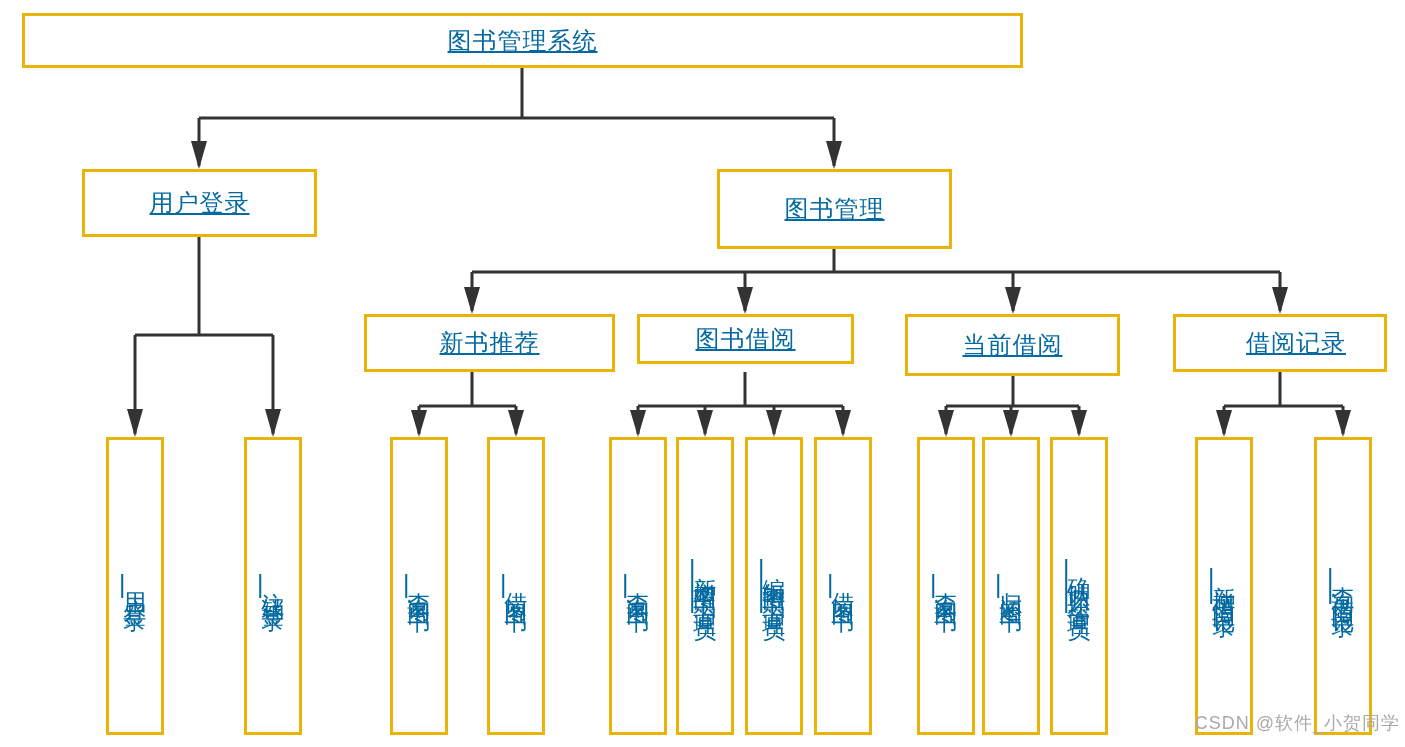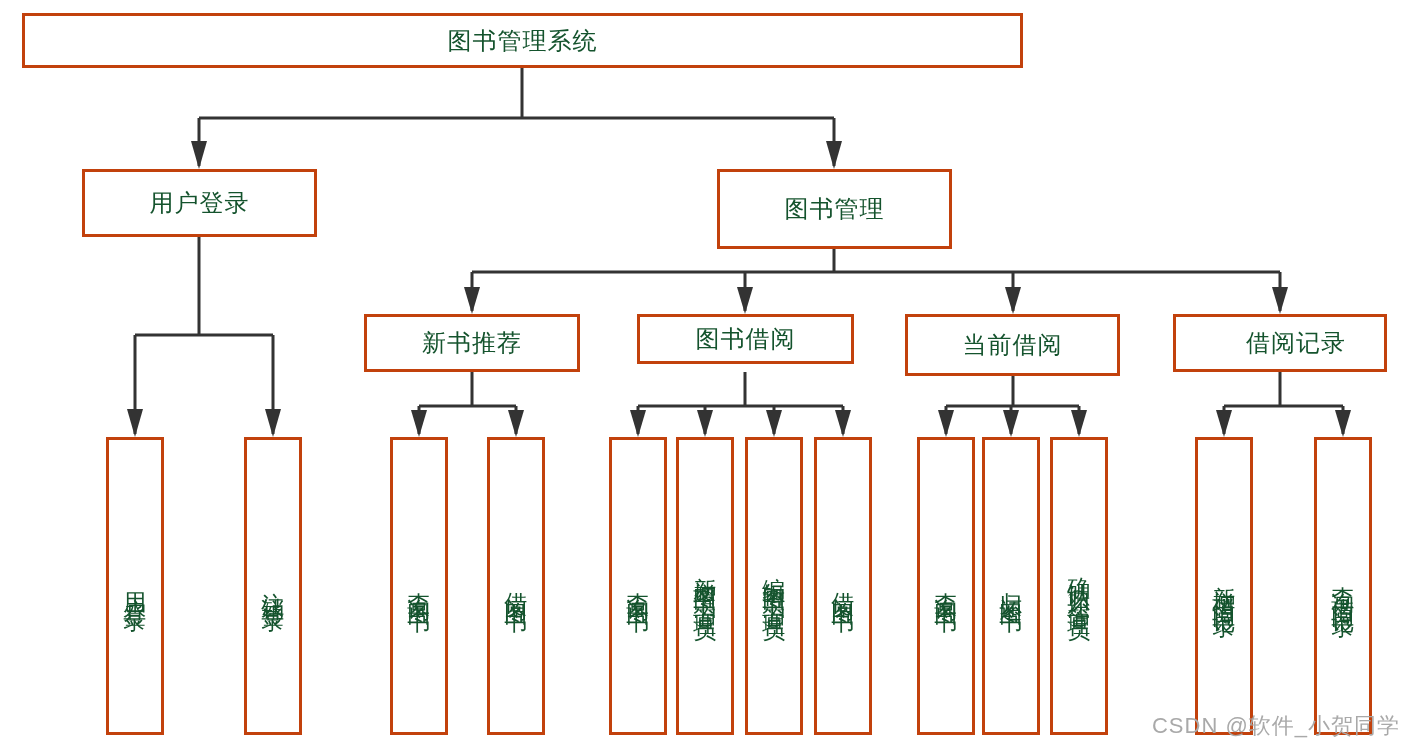"图书管理系统" .box { border: 3px solid #c2410c -> 3px solid #eab308; color: #14532d -> #0369a1; text-decoration: none -> underline }
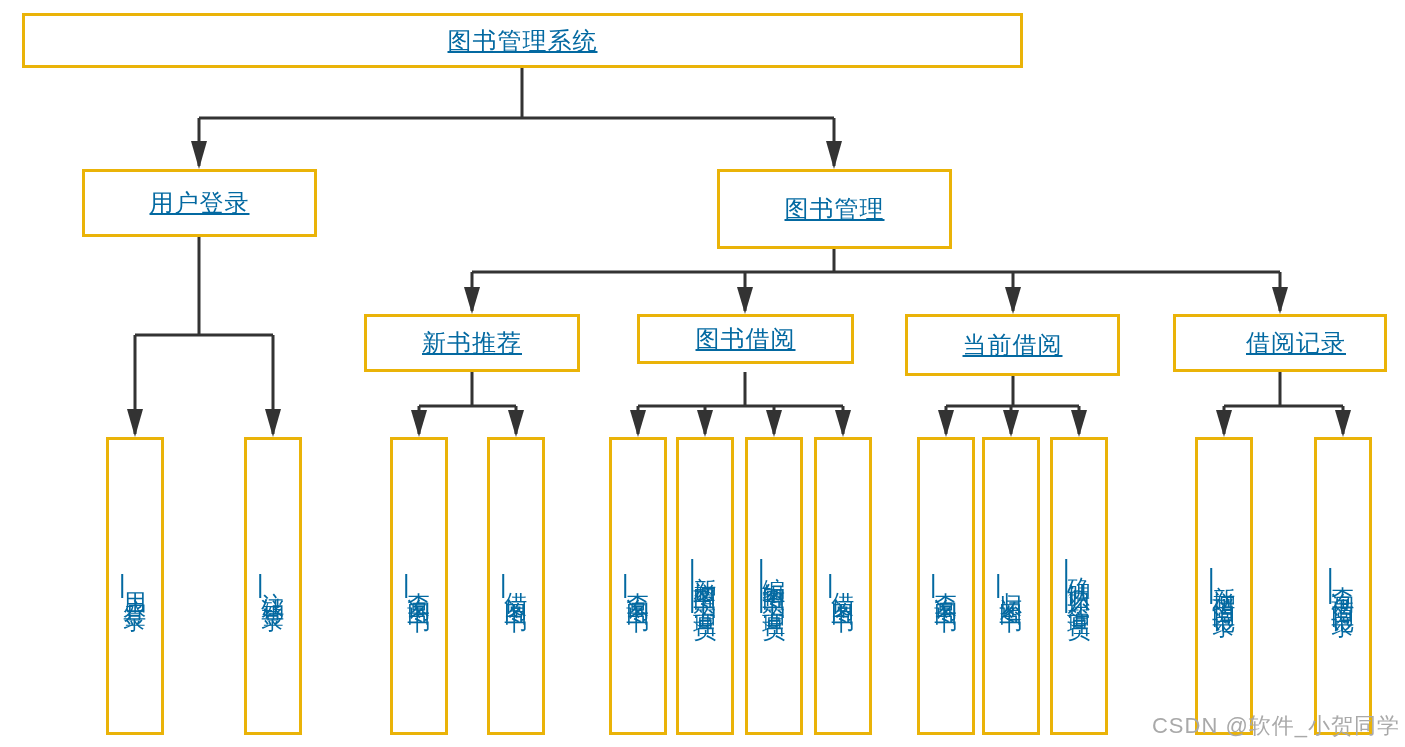"新书推荐" div.box { width: 216px -> 251px }
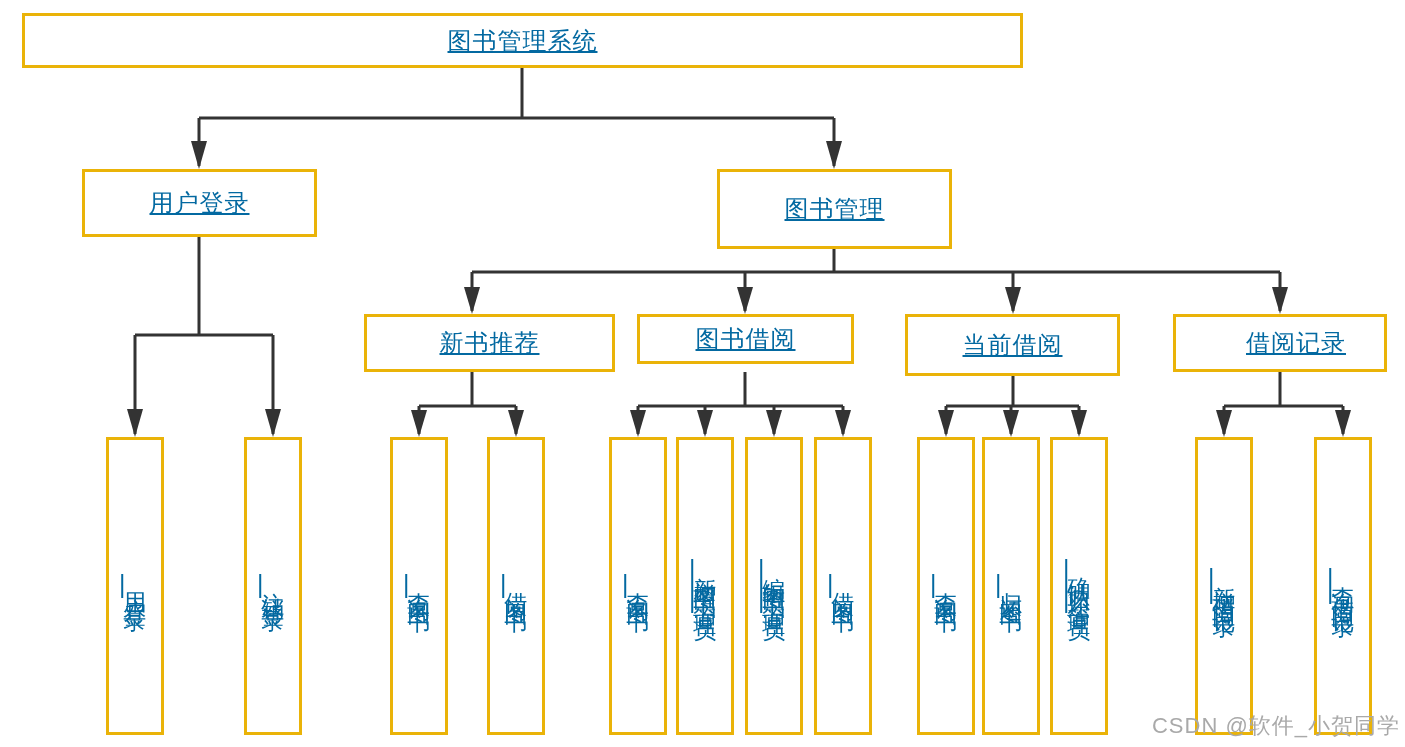"CSDN @软件_小贺同学" .watermark { font-size: 22px -> 18px }
